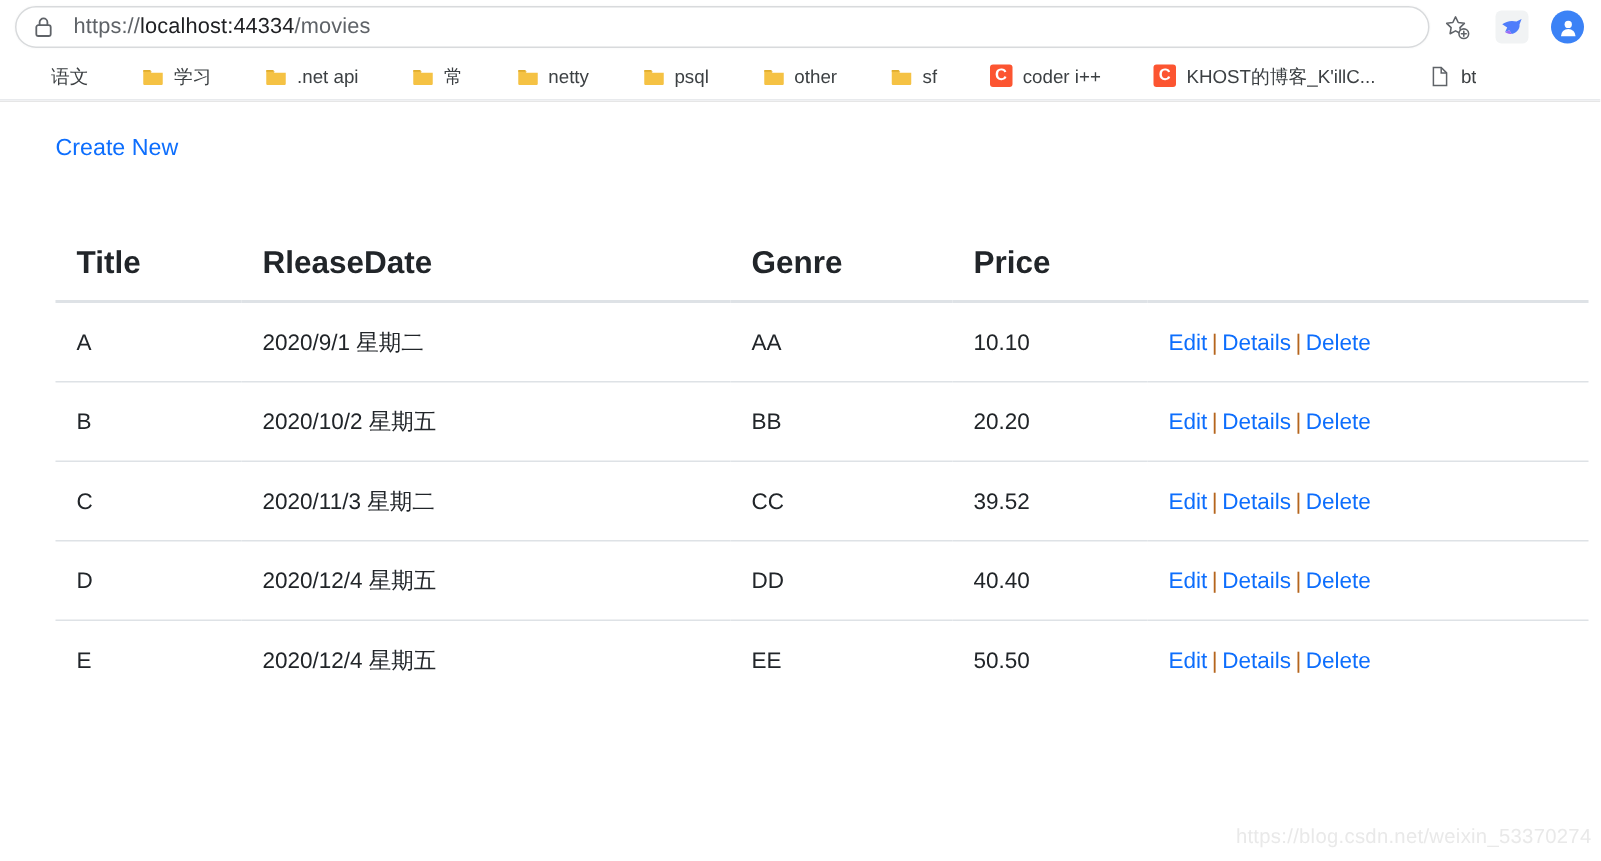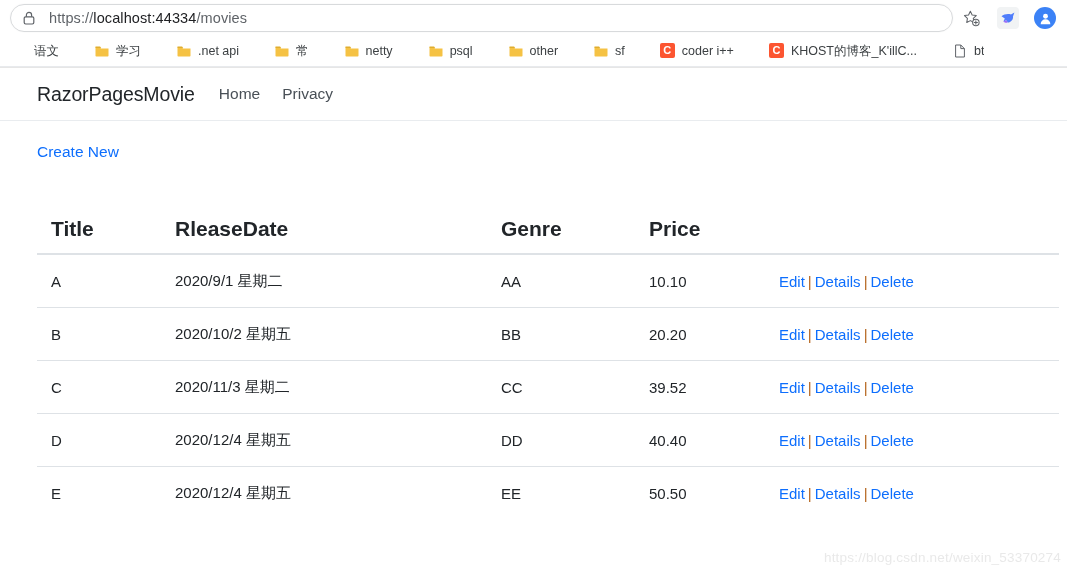"RazorPagesMovie" div { html: <div> <span>RazorPagesMovie</span> <span>Home</span> <span>Privacy</span> </div> -> none }
